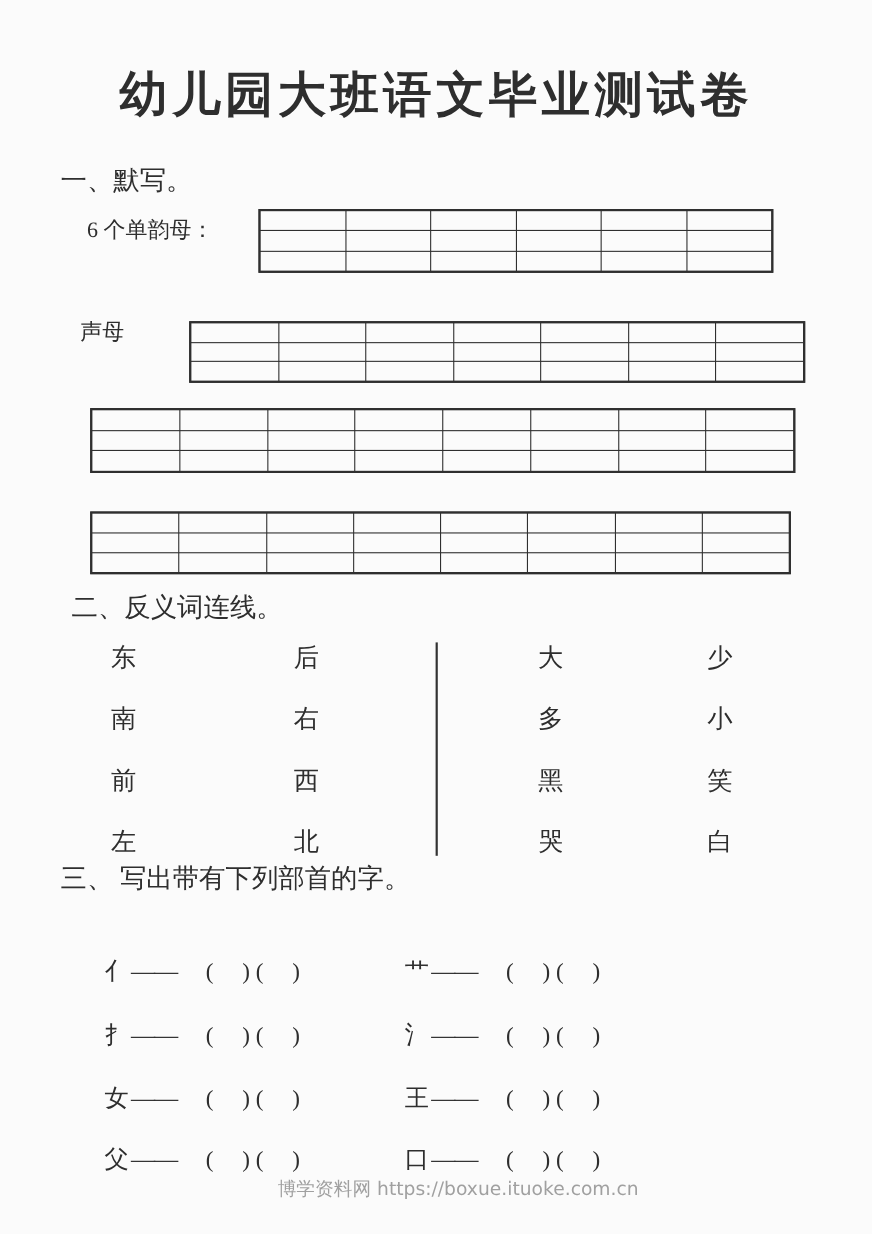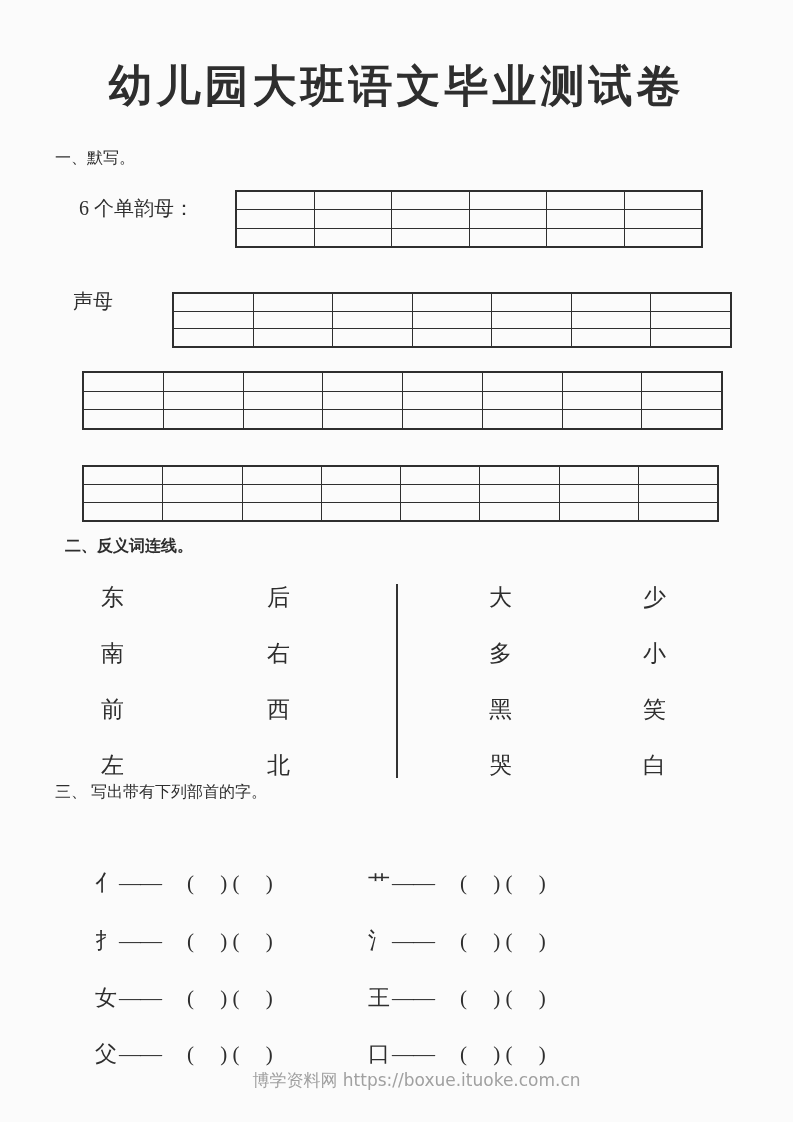"一、默写。" .sec-heading { font-size: 16px -> 24px }
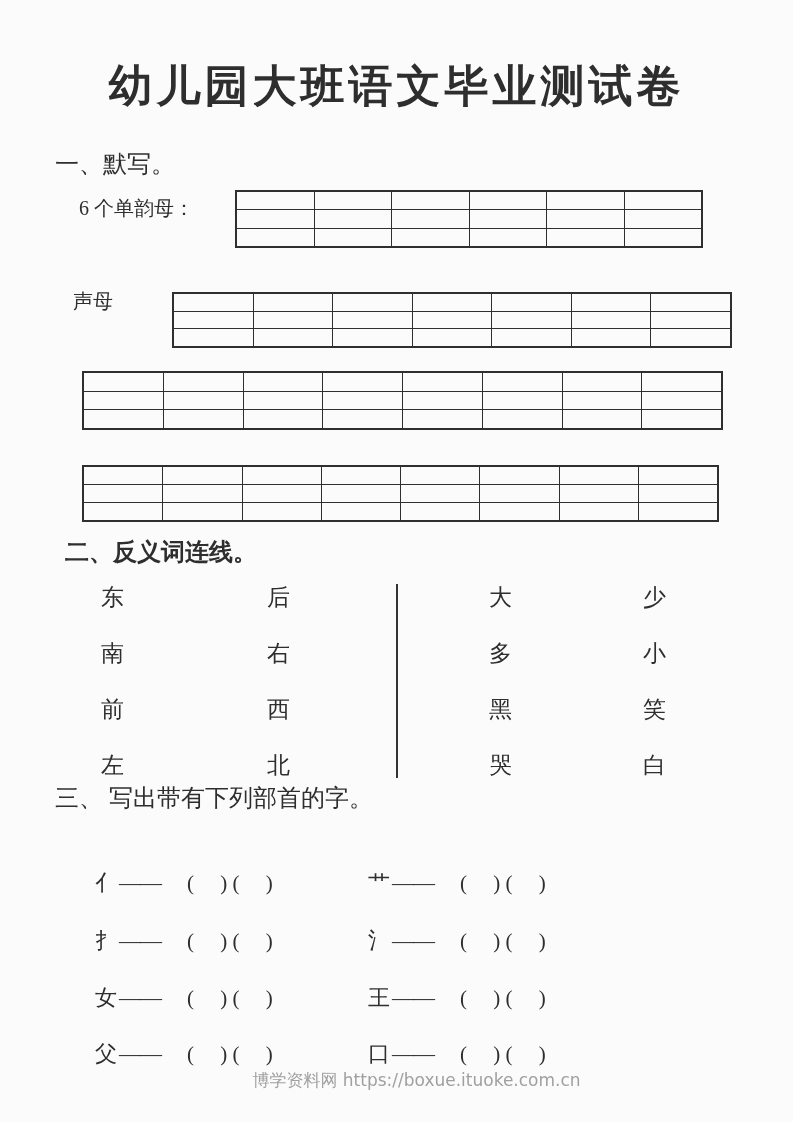"二、反义词连线。" div.abs { font-weight: bold -> none }
